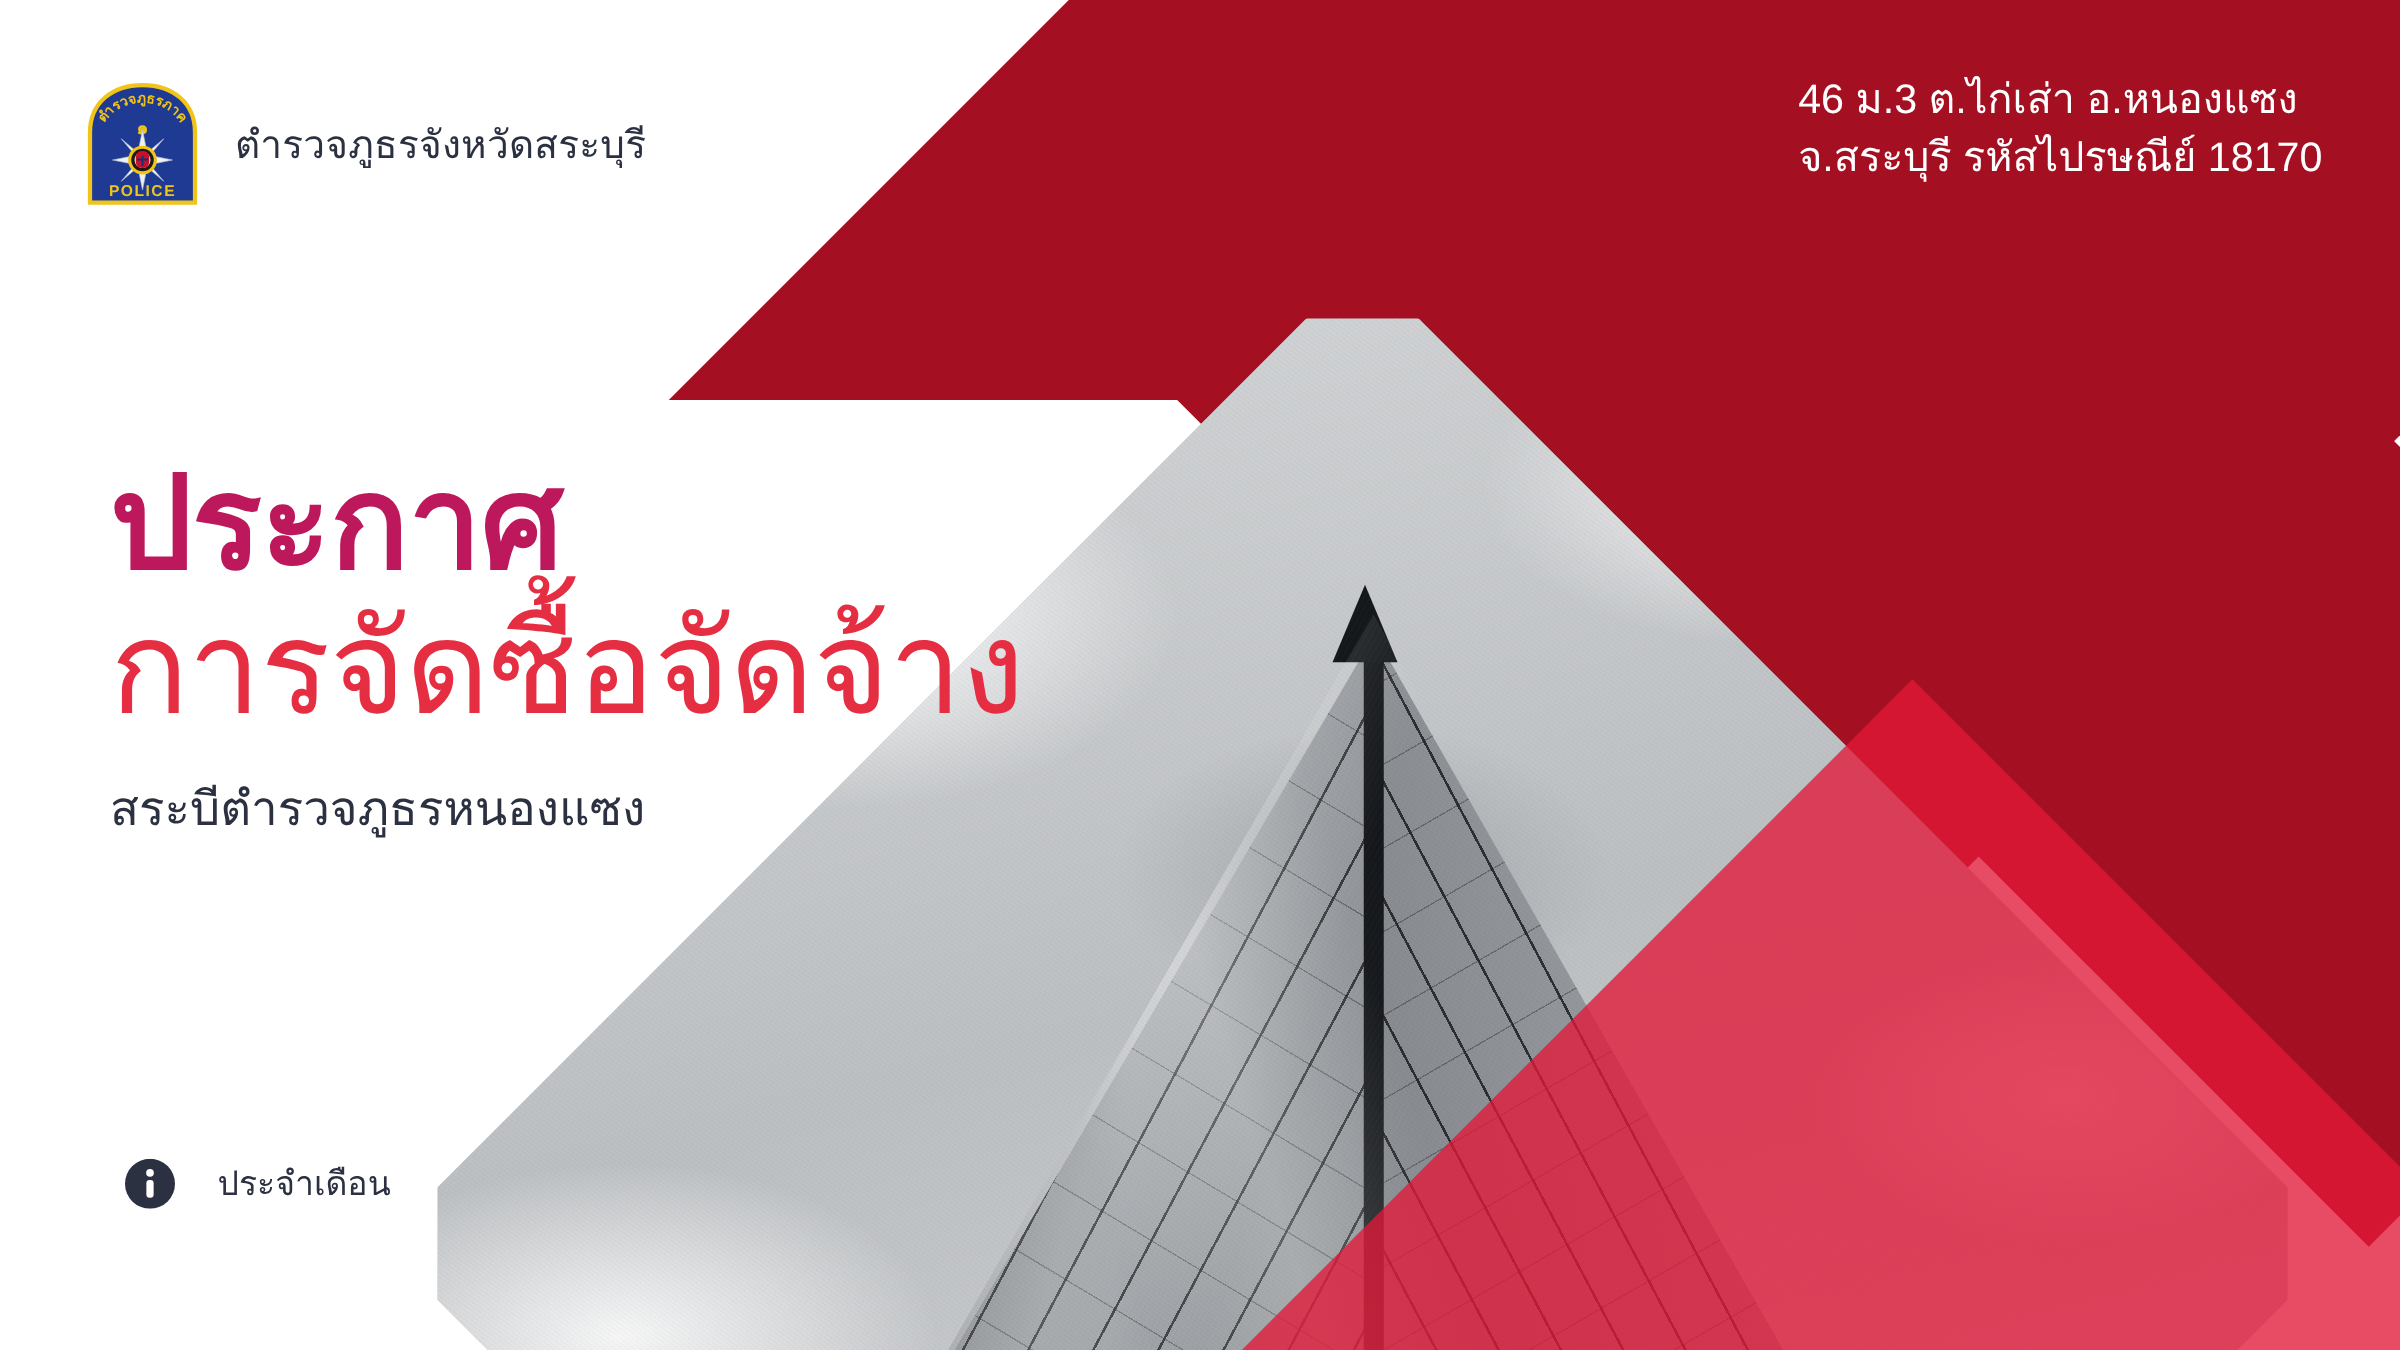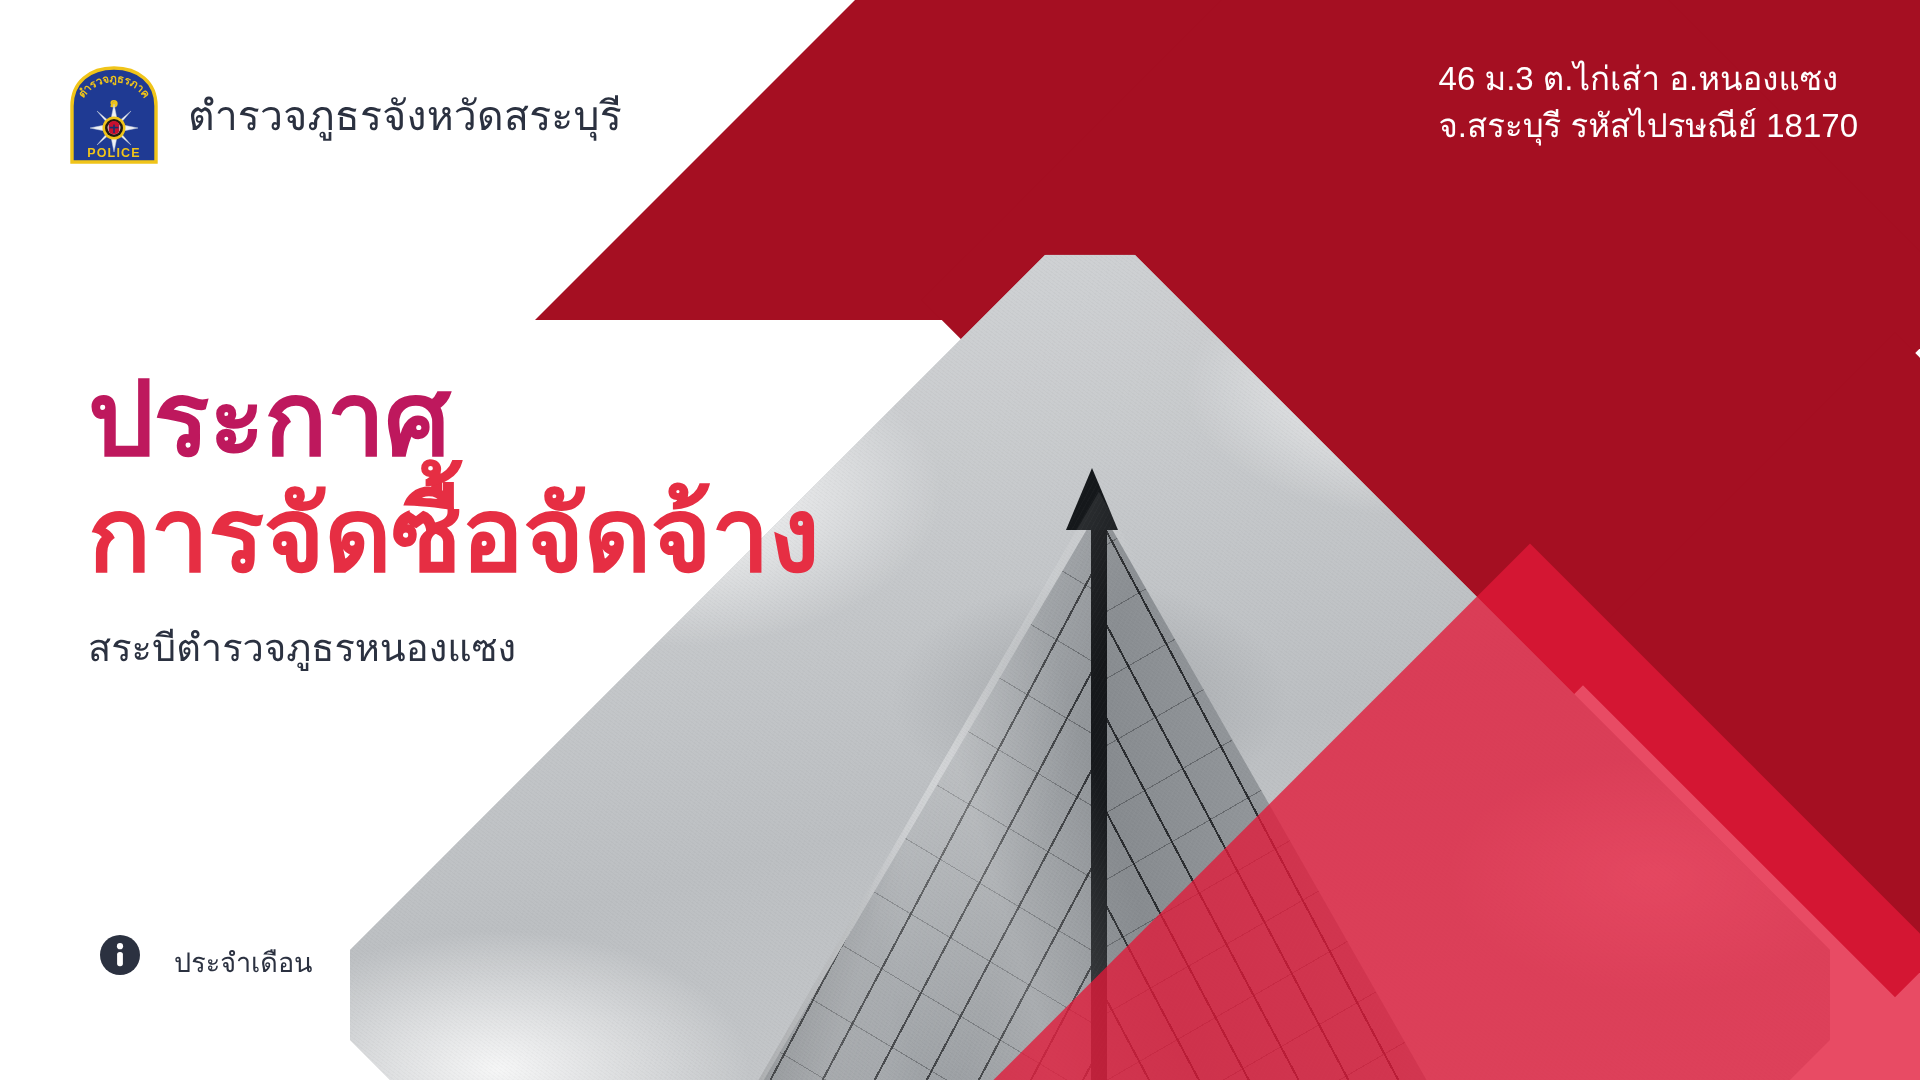"ตำรวจภูธรจังหวัดสระบุรี" .brand-name { font-size: 41px -> 31px }
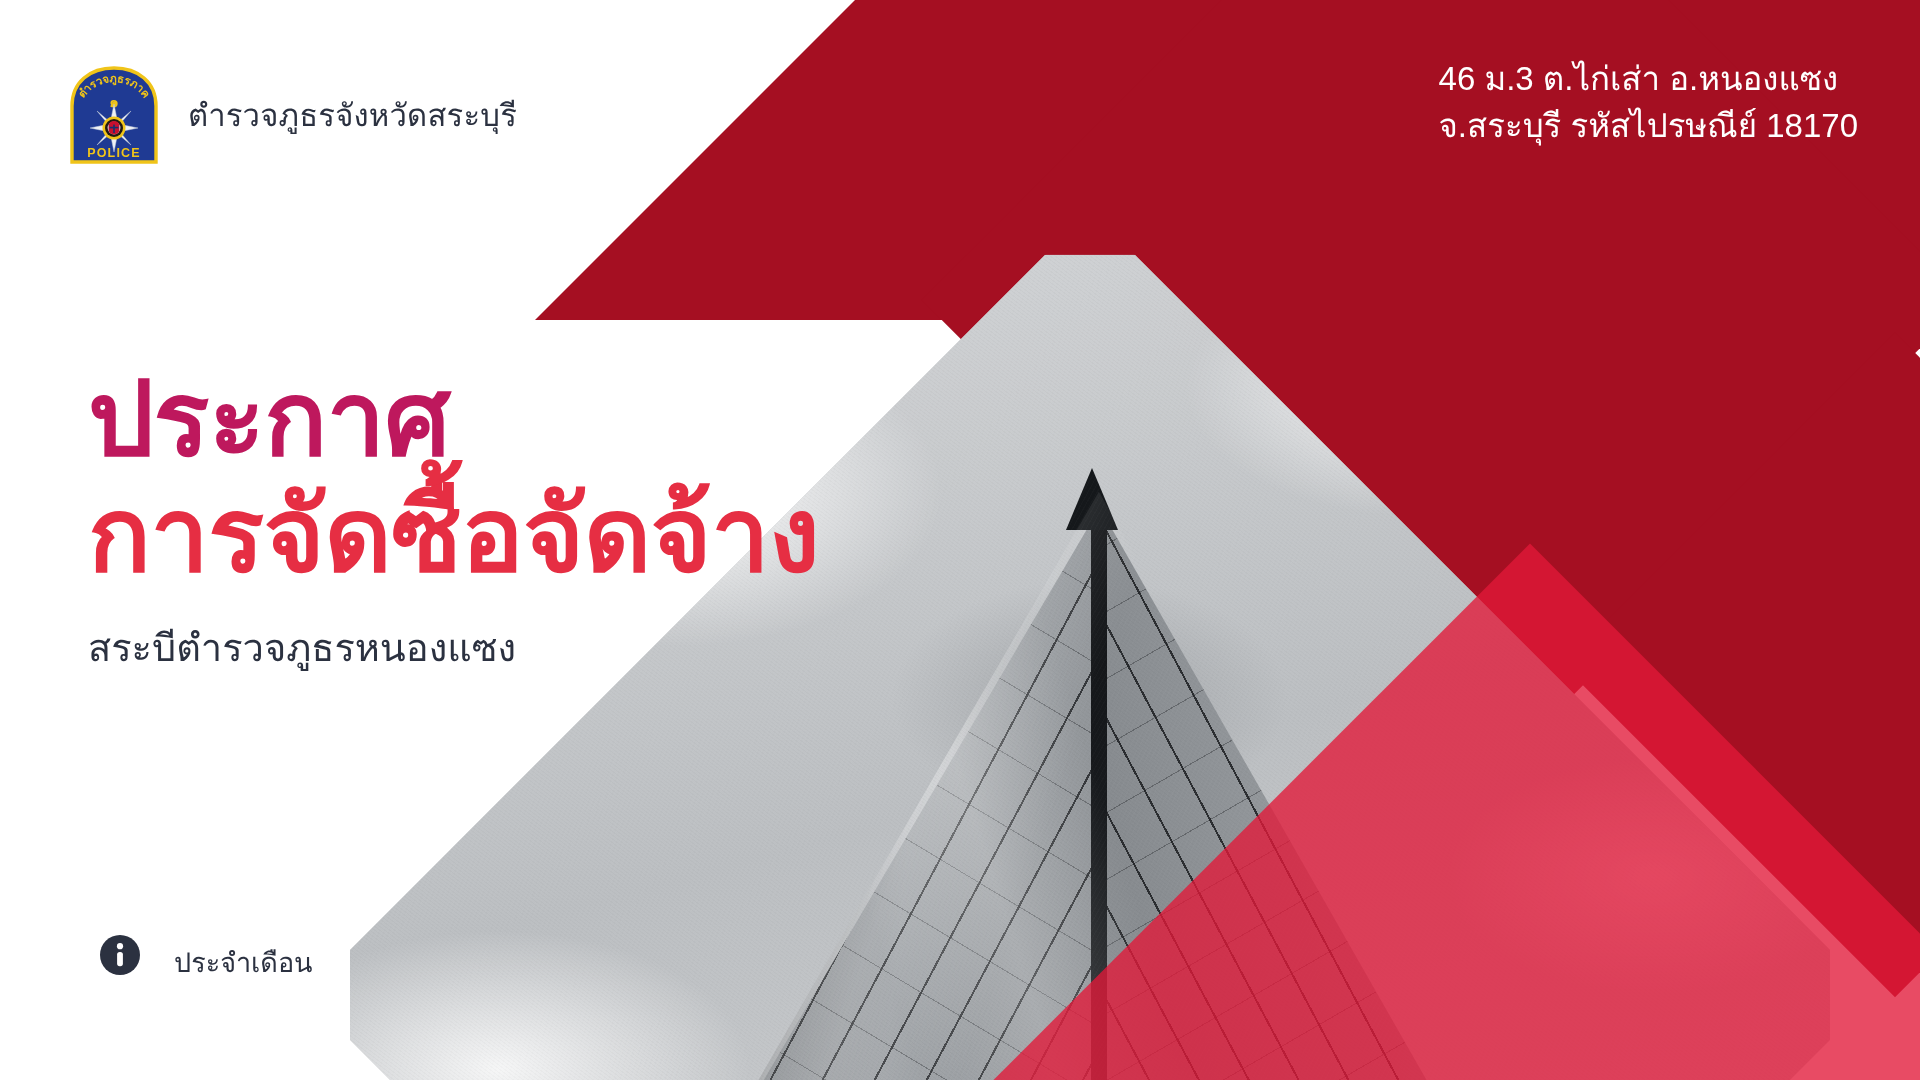"การจัดซื้อจัดจ้าง" .title-2 { font-weight: 700 -> 400 }
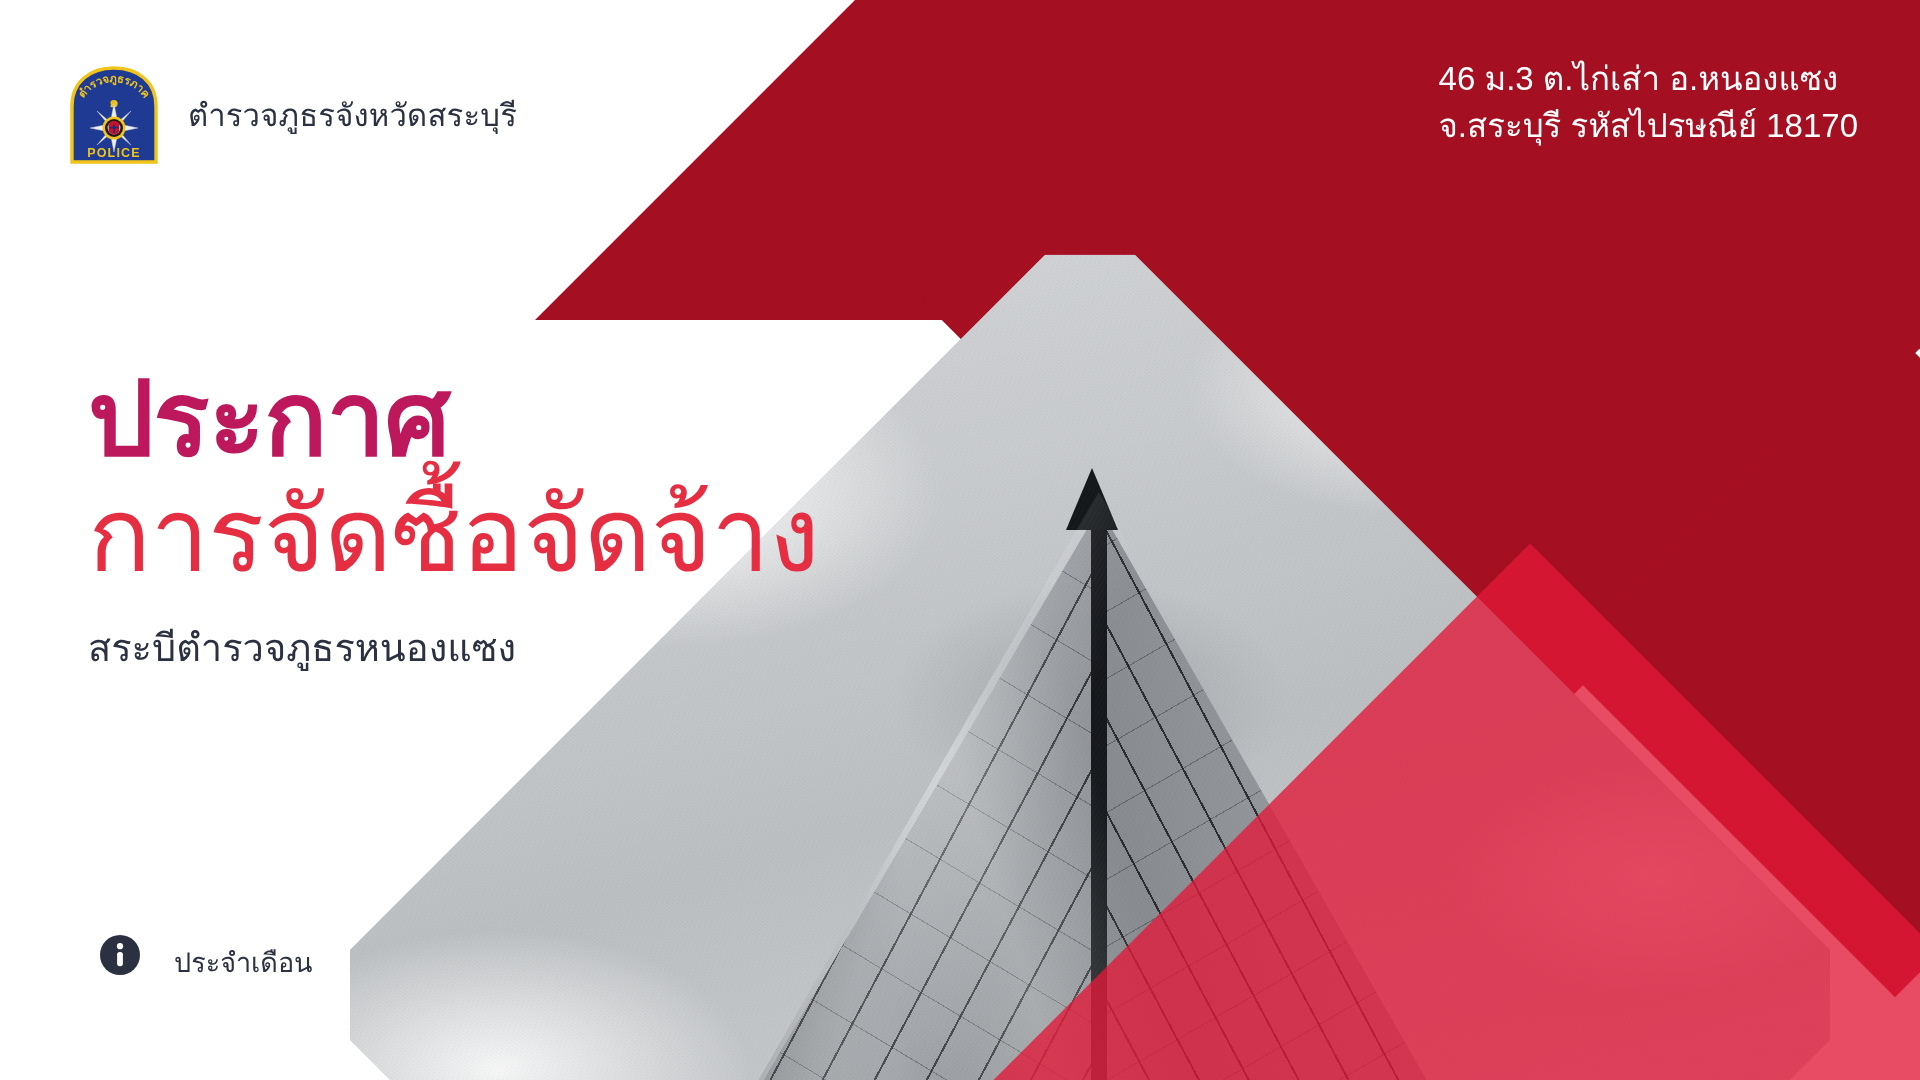"ประจำเดือน" .meta-label { margin-top: 16px -> none }
